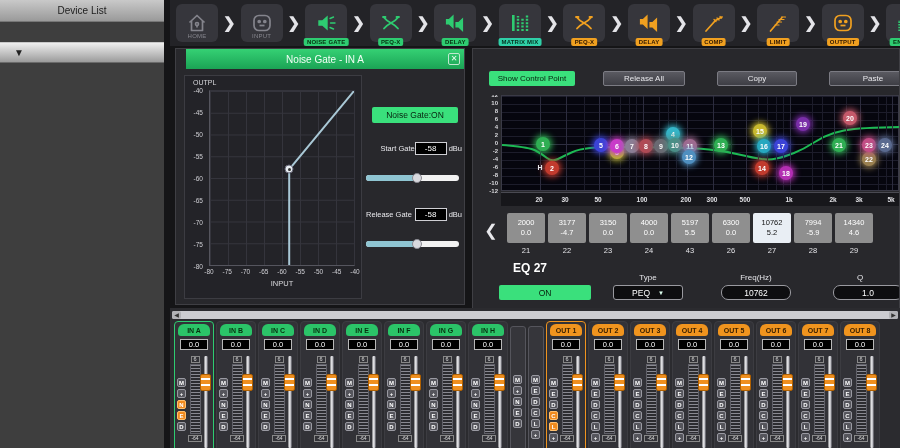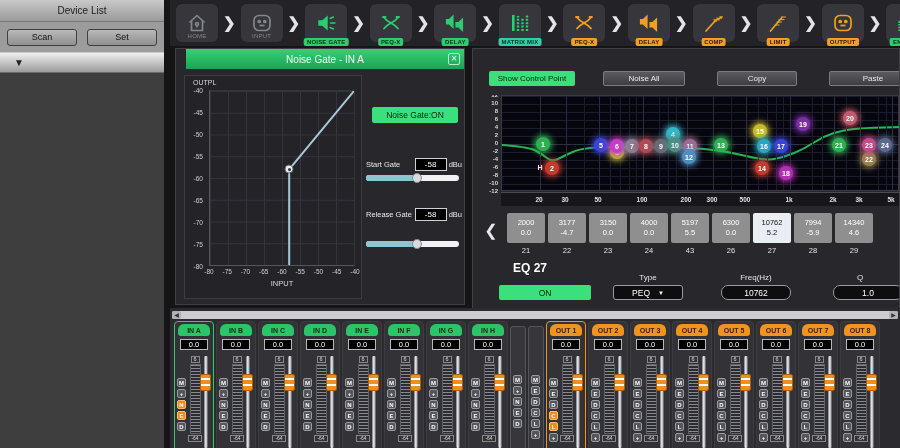"Device List" aside.sidebar { gap: none -> 20px }
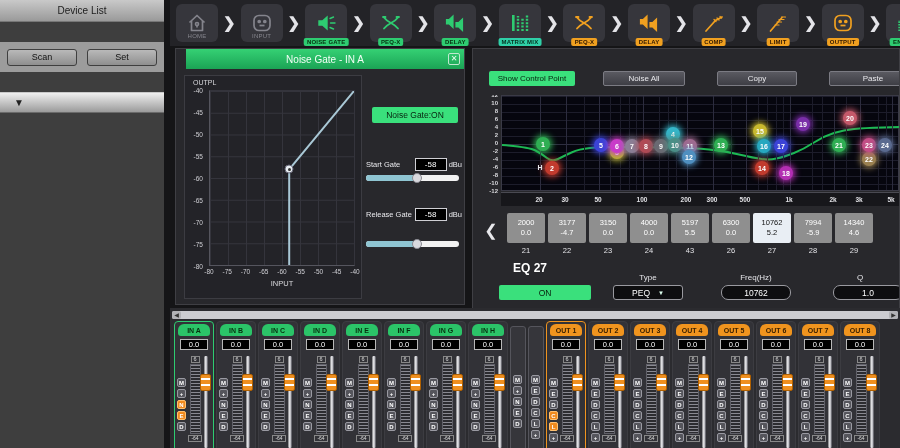"Scan" div.sb-btnrow { html: <div> <button>Scan</button> <button>Set</button> </div> -> none }
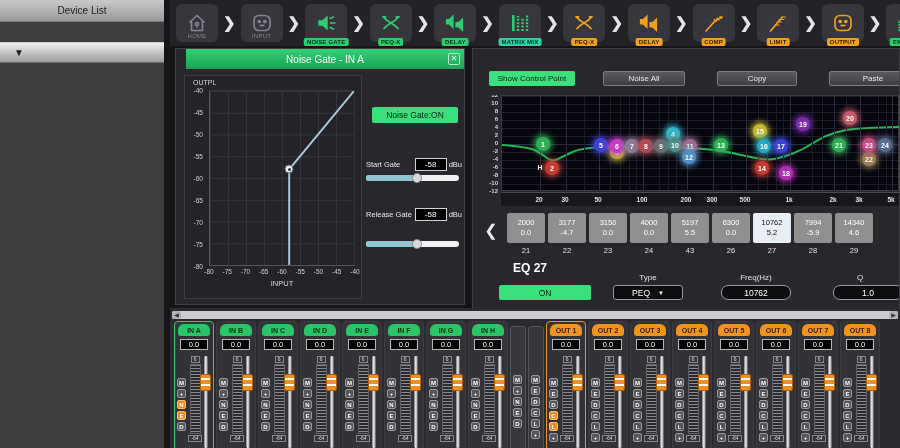"Noise All" button.eq-btn { text: Noise -> Release }
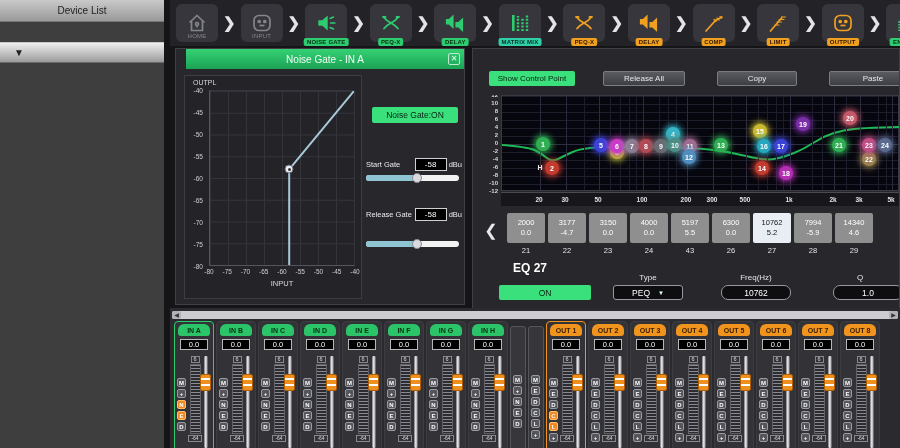"Start Gate" div.ng-row { text-align: none -> right; top: 108px -> 92px }
